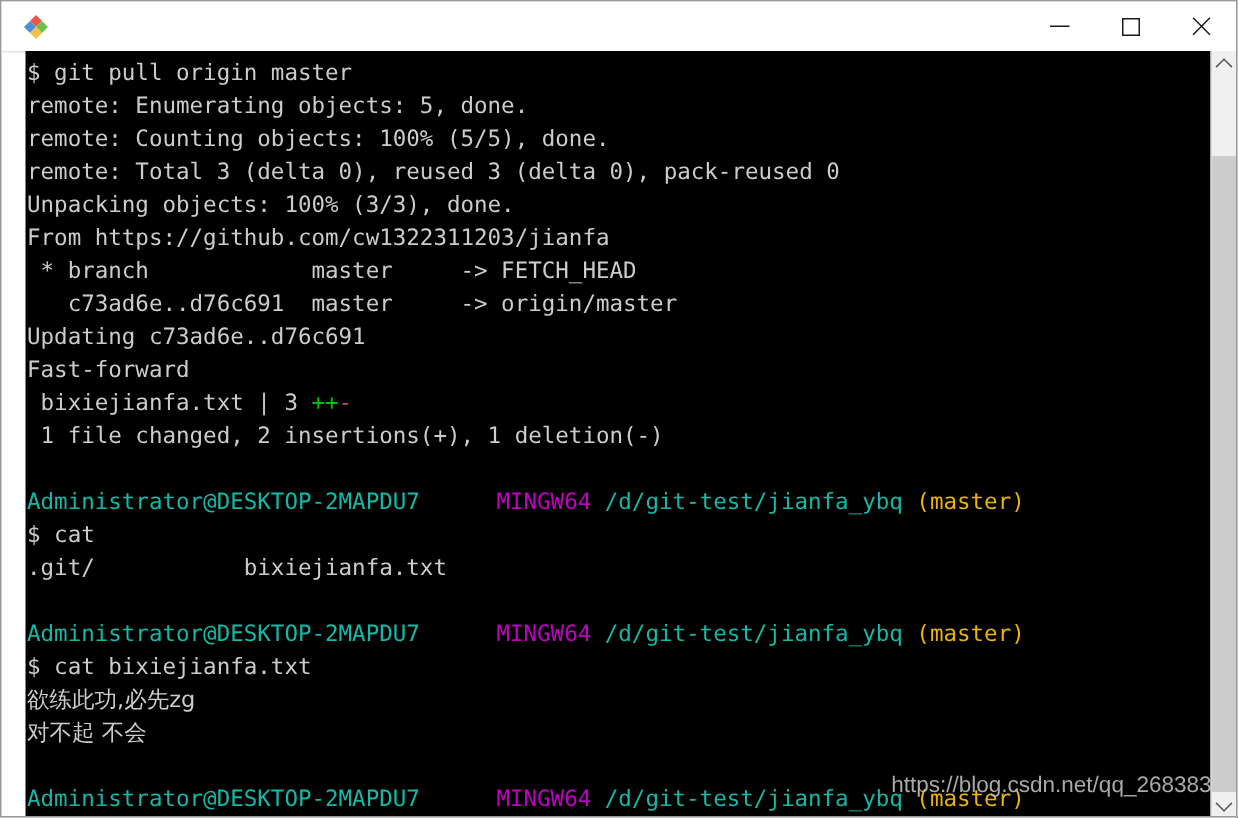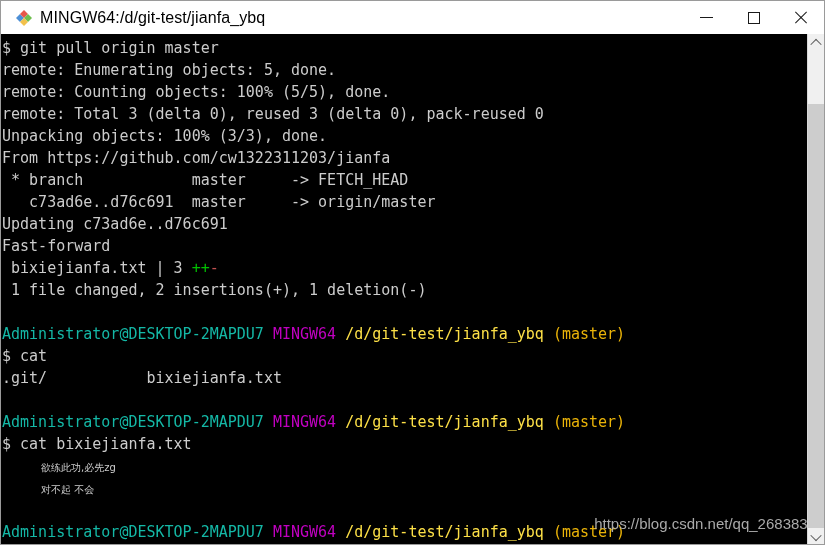"MINGW64:/d/git-test/jianfa_ybq" div { html: <div>MINGW64:/d/git-test/jianfa_ybq</div> -> none }
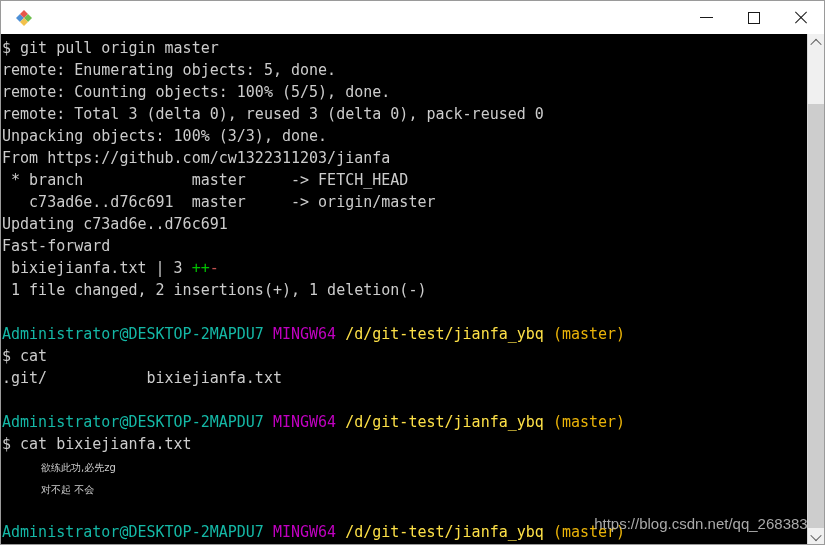"$ git pull origin master" #terminal { left: 0 -> 16px }
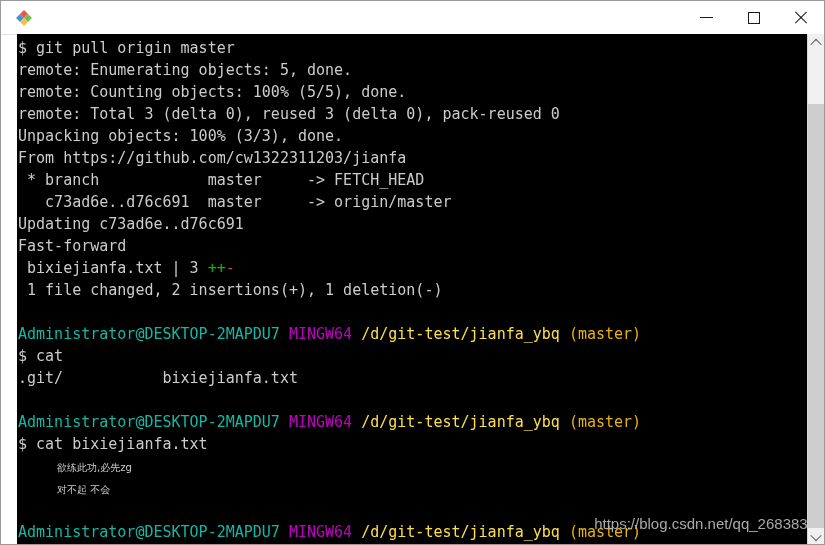"MINGW64" .c-magenta { margin-left: none -> 42px }
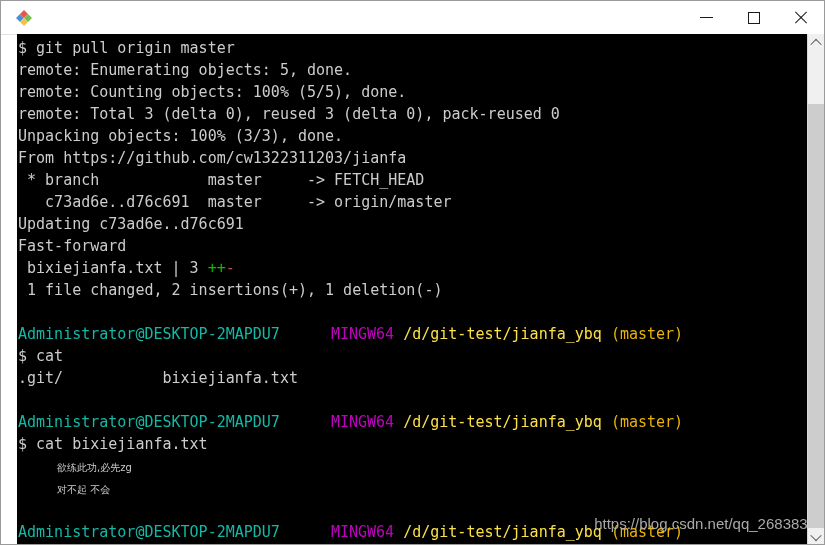"/d/git-test/jianfa_ybq" .c-yellow { color: #fde047 -> #14b8a6 }
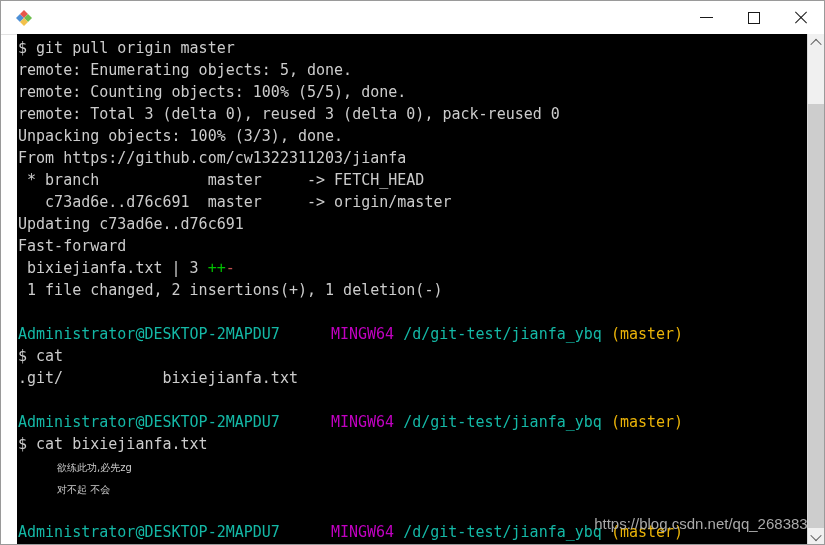"欲练此功,必先zg" .cjk { font-size: 10px -> 15px; margin-left: 39px -> none }
